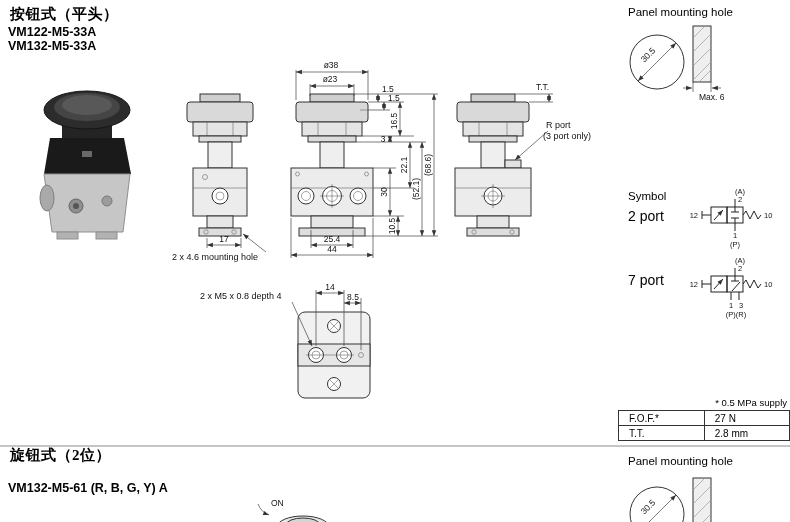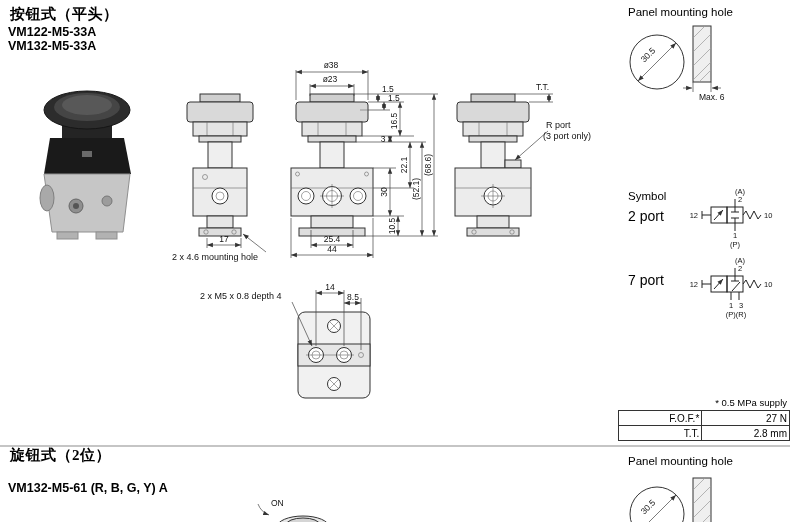"F.O.F.*" table.spec td { padding: 0 2px -> 0 10px; text-align: right -> left }
